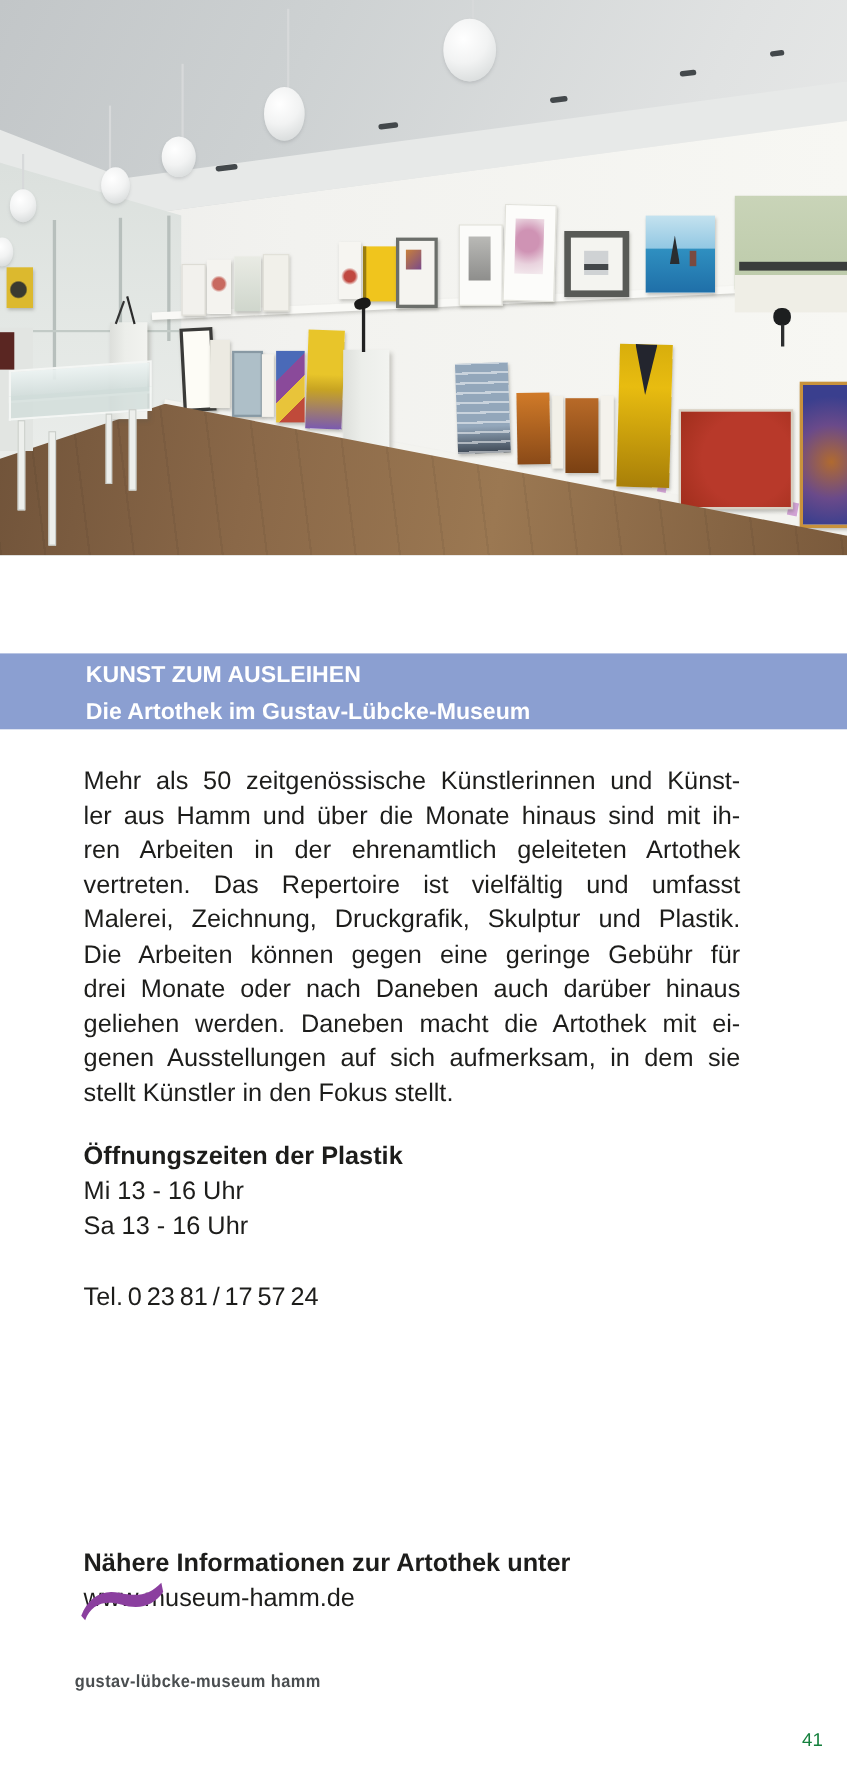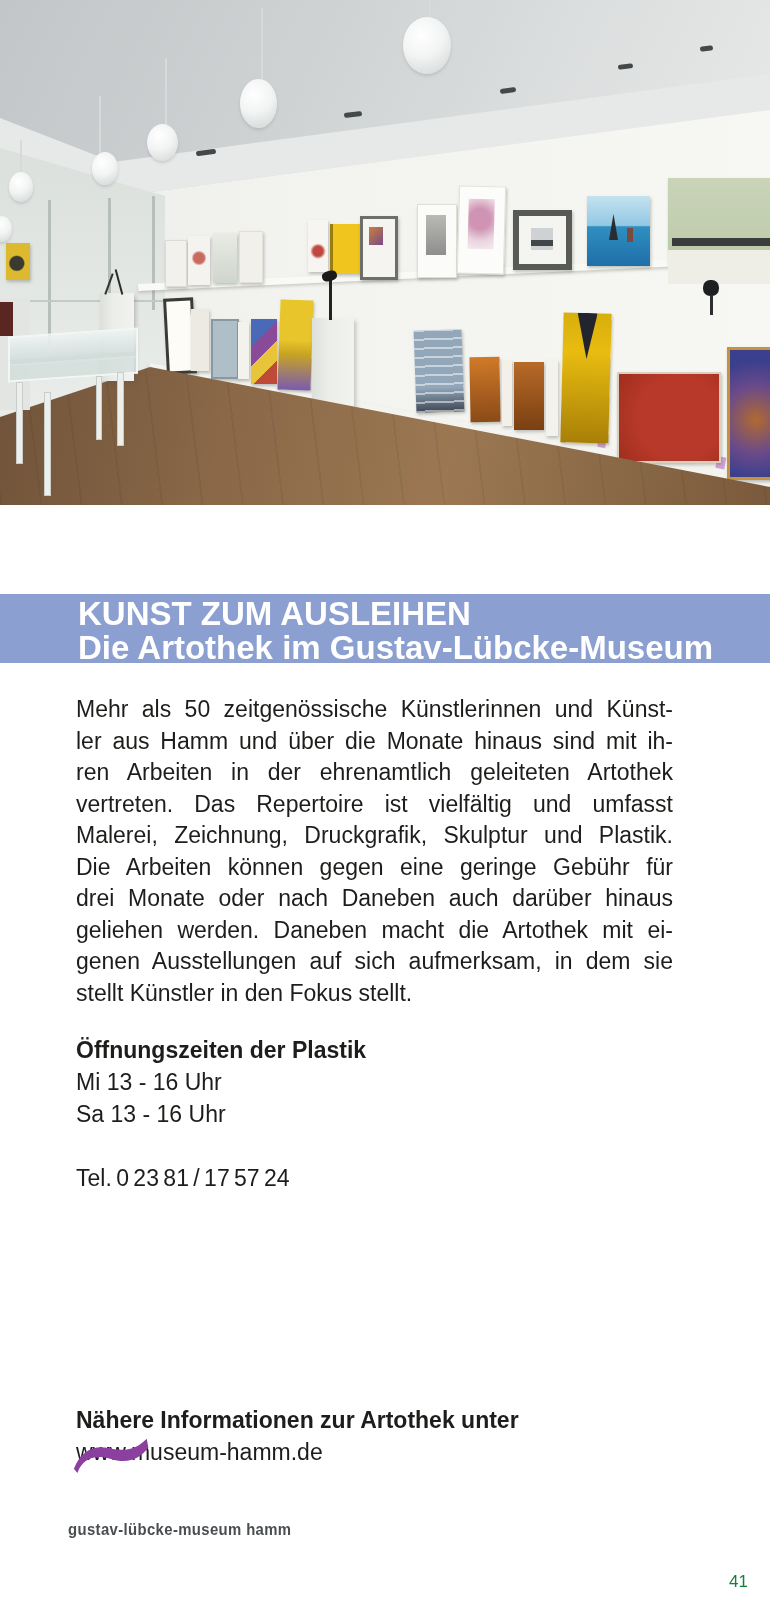"KUNST ZUM AUSLEIHEN" .band { font-size: 33px -> 21px }
